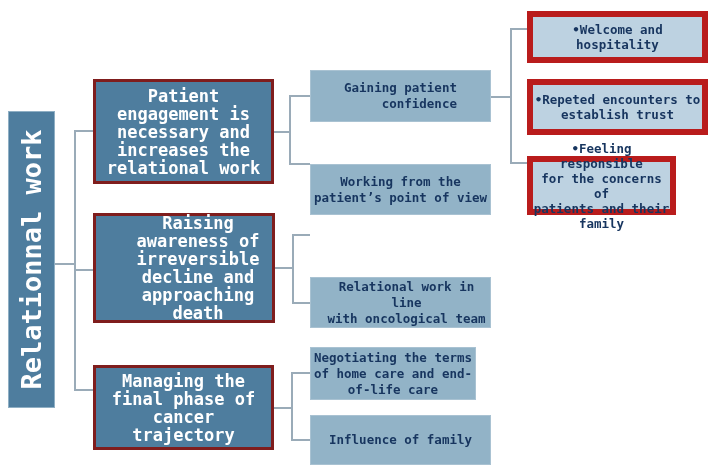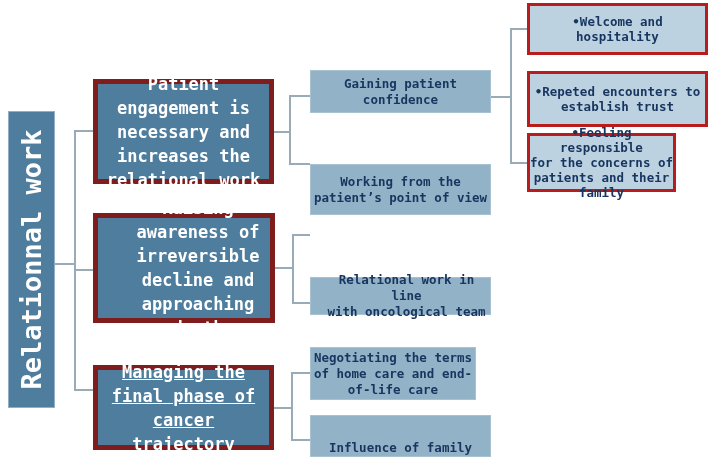"•Welcome and" .leafbox { border: 3px solid #b91c1c -> 6px solid #b91c1c; margin-top: none -> 8px }
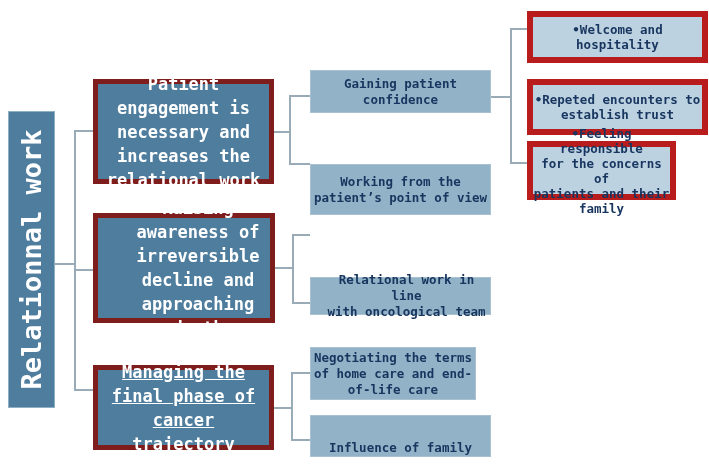"Patient" .mainbox { border: 5px solid #7f1d1d -> 3px solid #7f1d1d; line-height: 24px -> 18px }
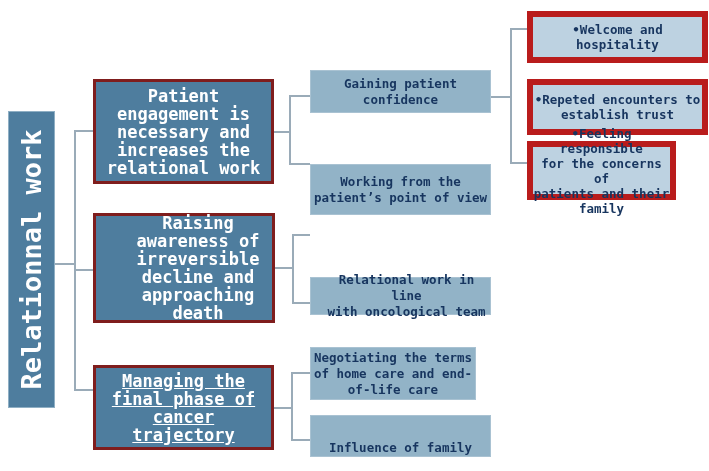"Gaining patient" div.box { height: 43px -> 52px; text-align: none -> right }
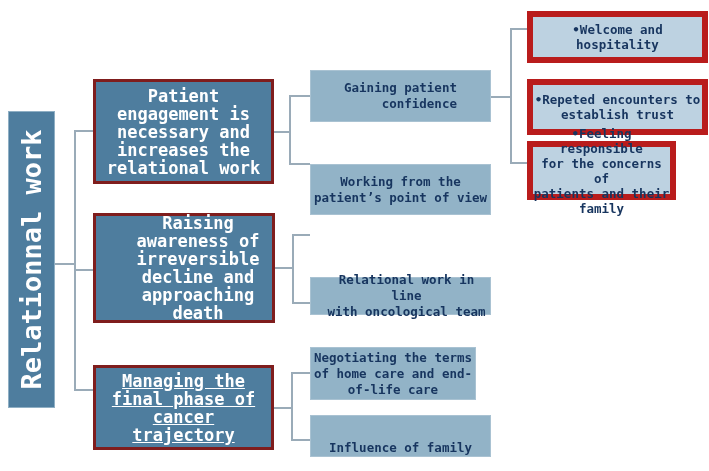"•Feeling responsible" div.box { top: 133px -> 148px }
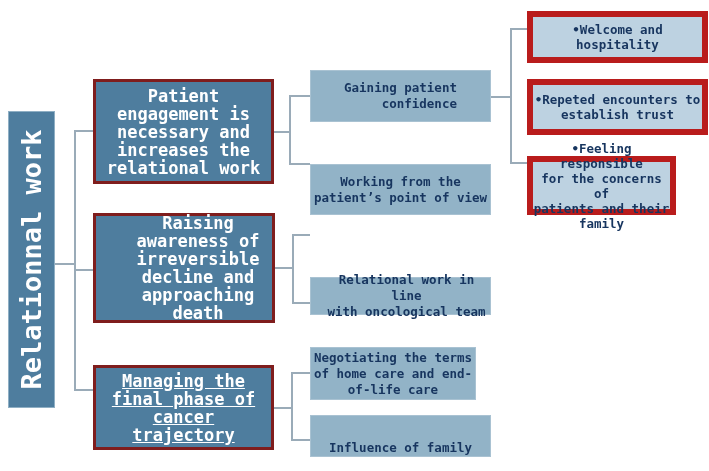"Relational work in line" div.box { height: 38px -> 51px }
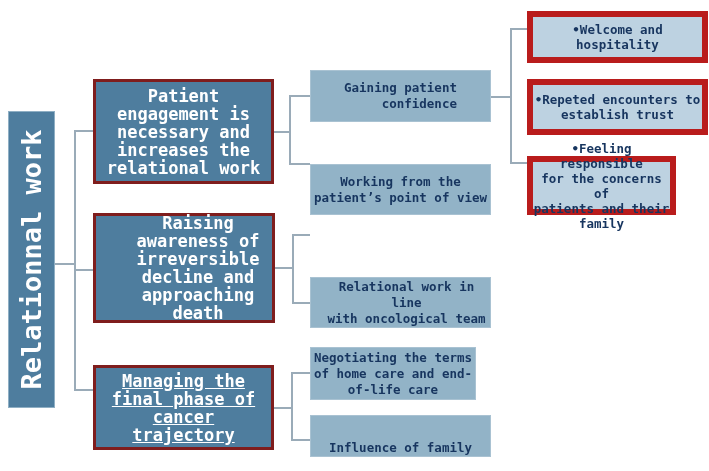"Managing the" div.box { text-decoration: underline -> none }
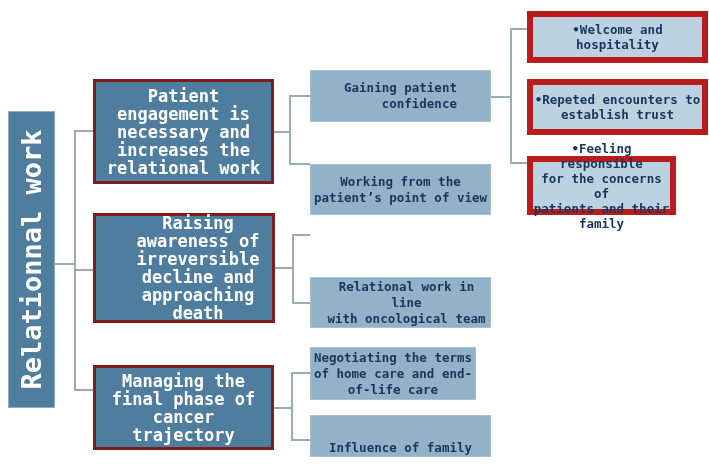"Influence of family" div.box { align-items: flex-end -> none; height: 42px -> 50px }
